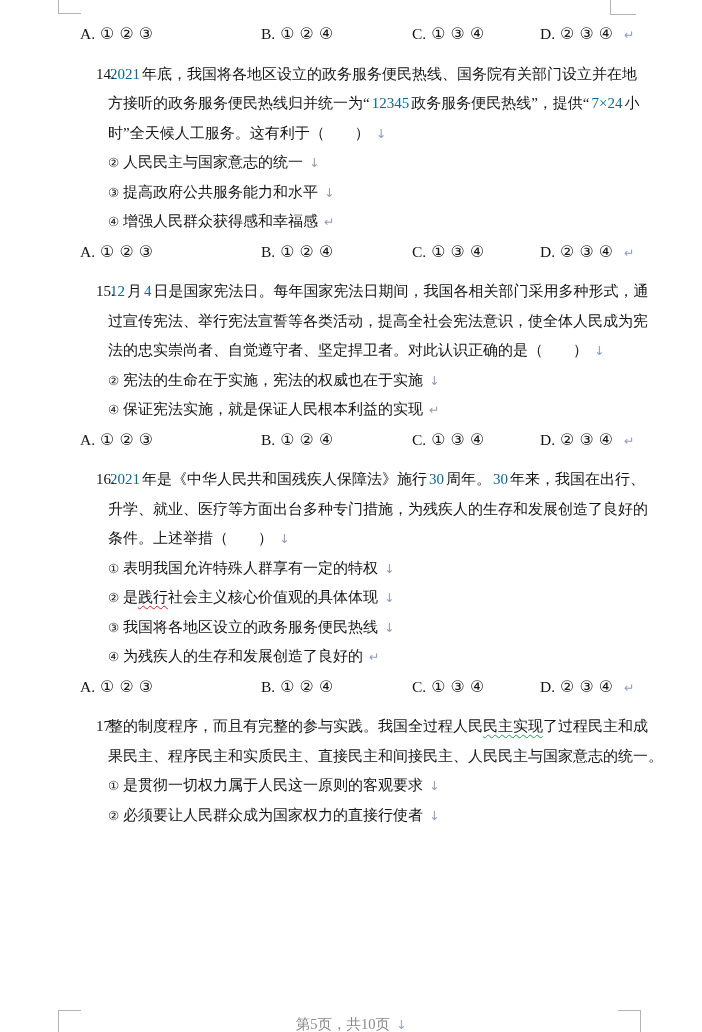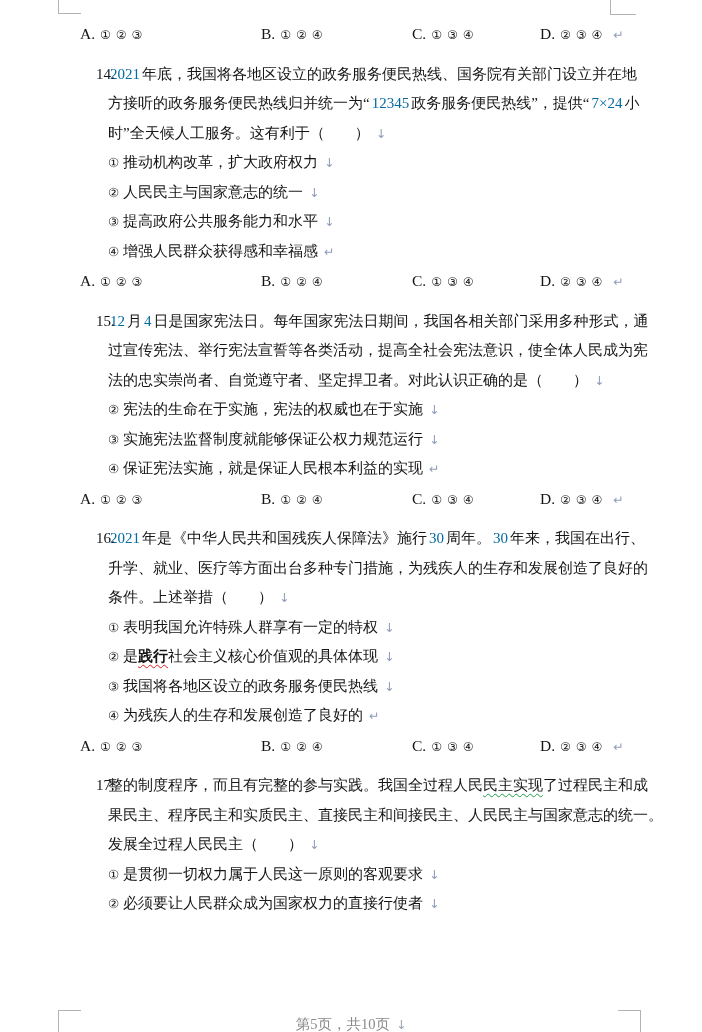"①②③" .ans-nums { font-size: 12px -> 16px }
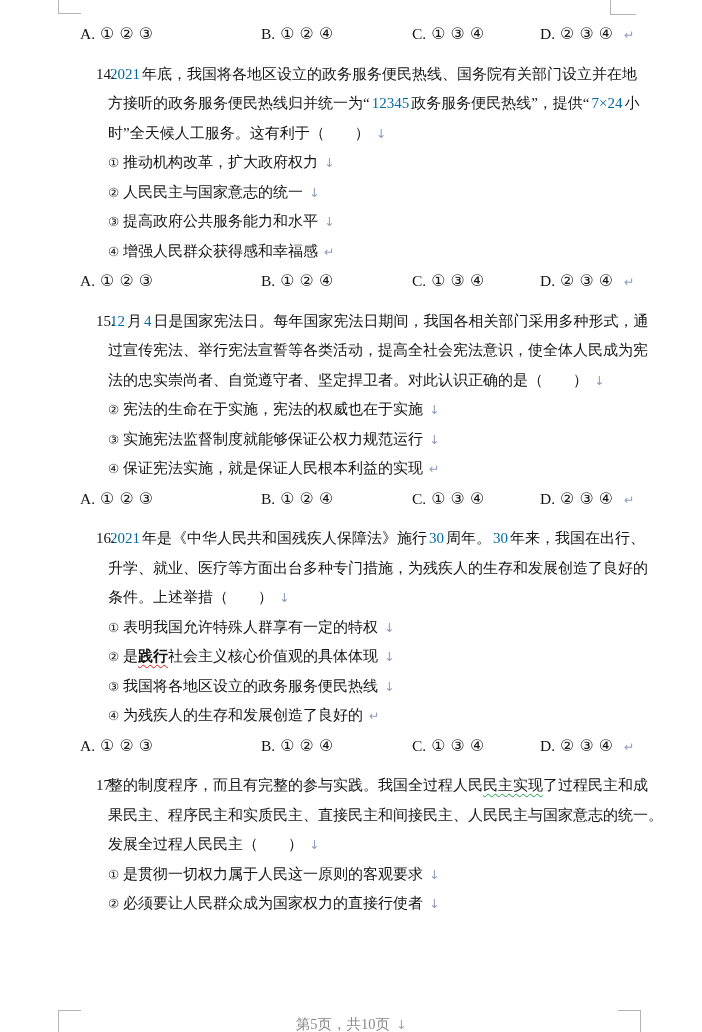"① 推动机构改革，扩大政府权力 ↓" div.line { html: <div><span>① 推动机构改革，扩大政府权力</span><span>↓</span></div> -> none }
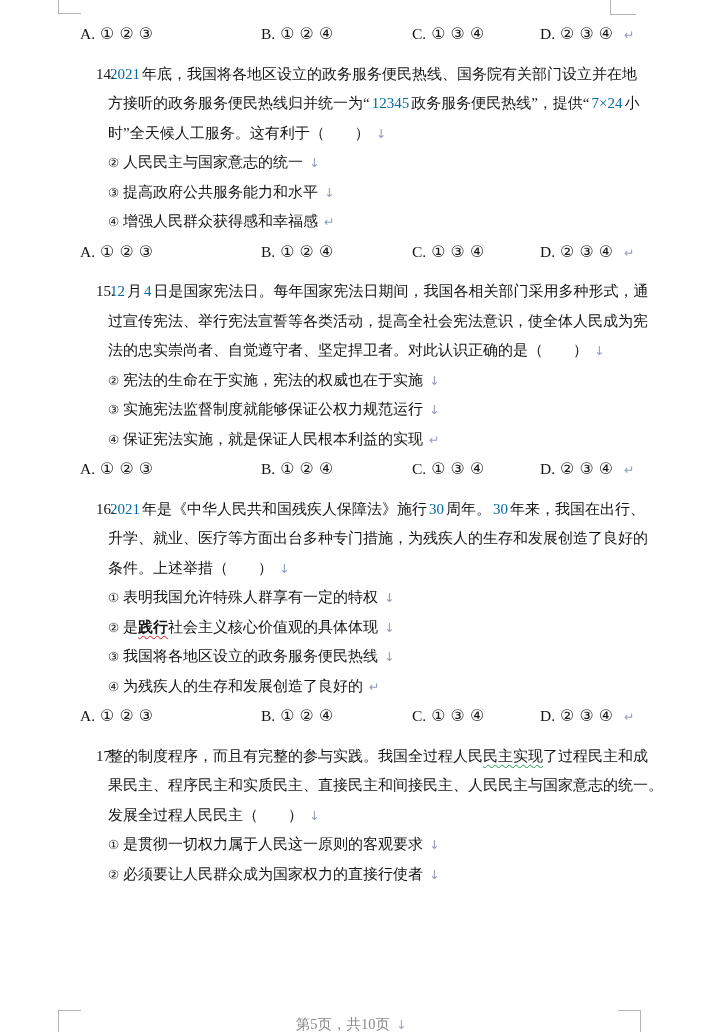"③ 实施宪法监督制度就能够保证公权力规范运行 ↓" div.line { html: <div><span>③ 实施宪法监督制度就能够保证公权力规范运行</span><span>↓</span></div> -> none }
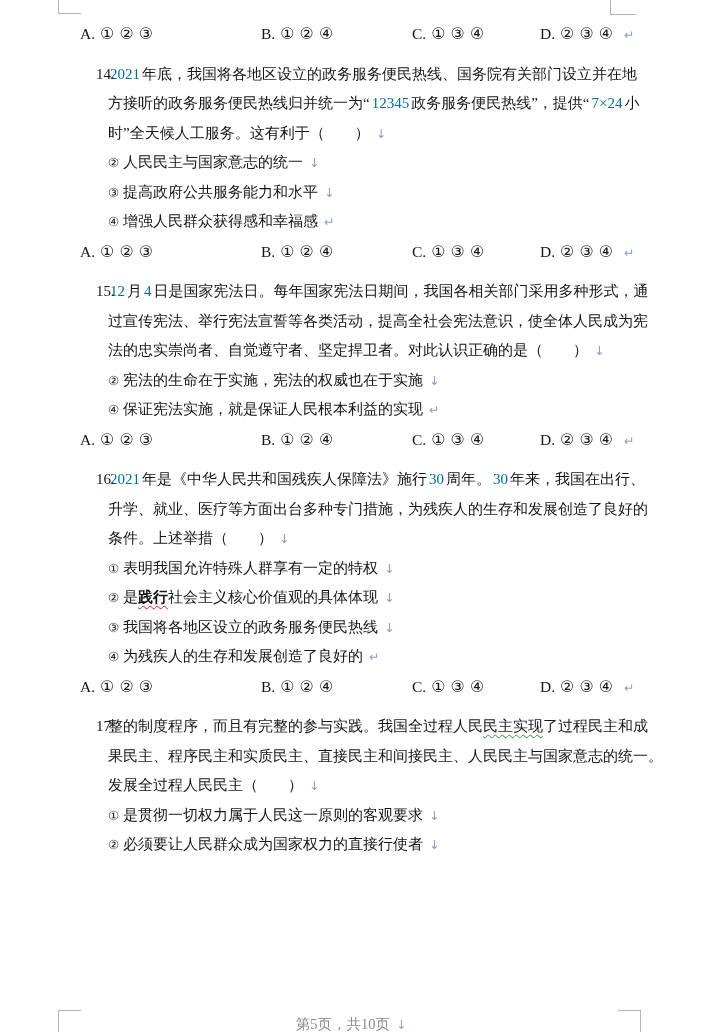"践行" .wavy-red { font-weight: bold -> none }
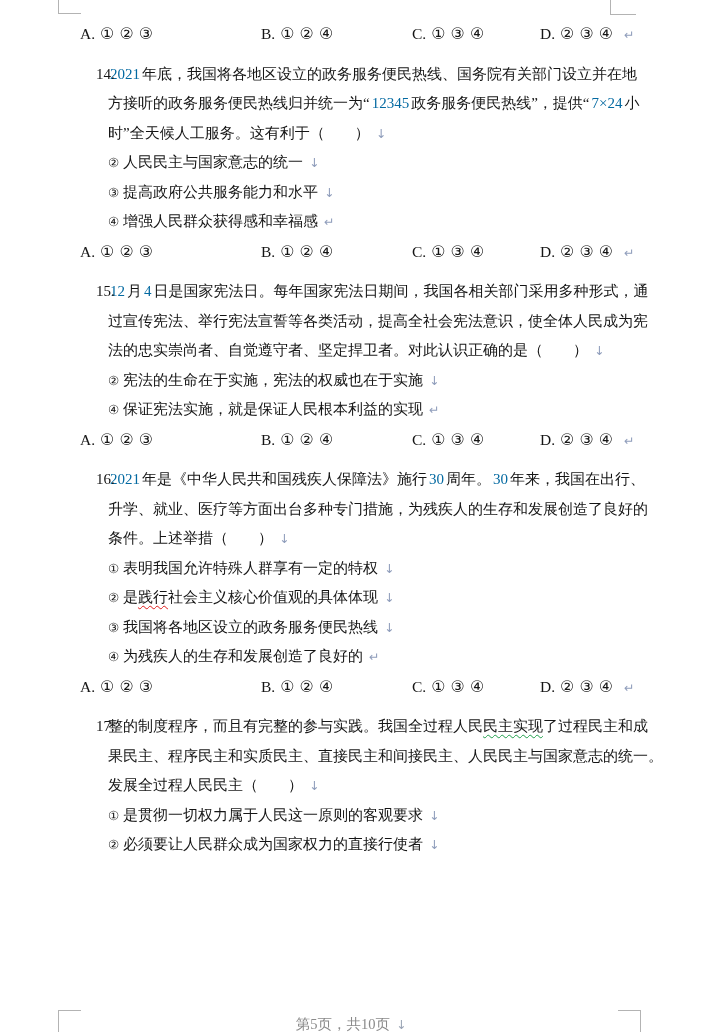"发展全过程人民民主（ ） ↓" div.line { html: <div><span>发展全过程人民民主（ ）</span><span>↓</span></div> -> none }
